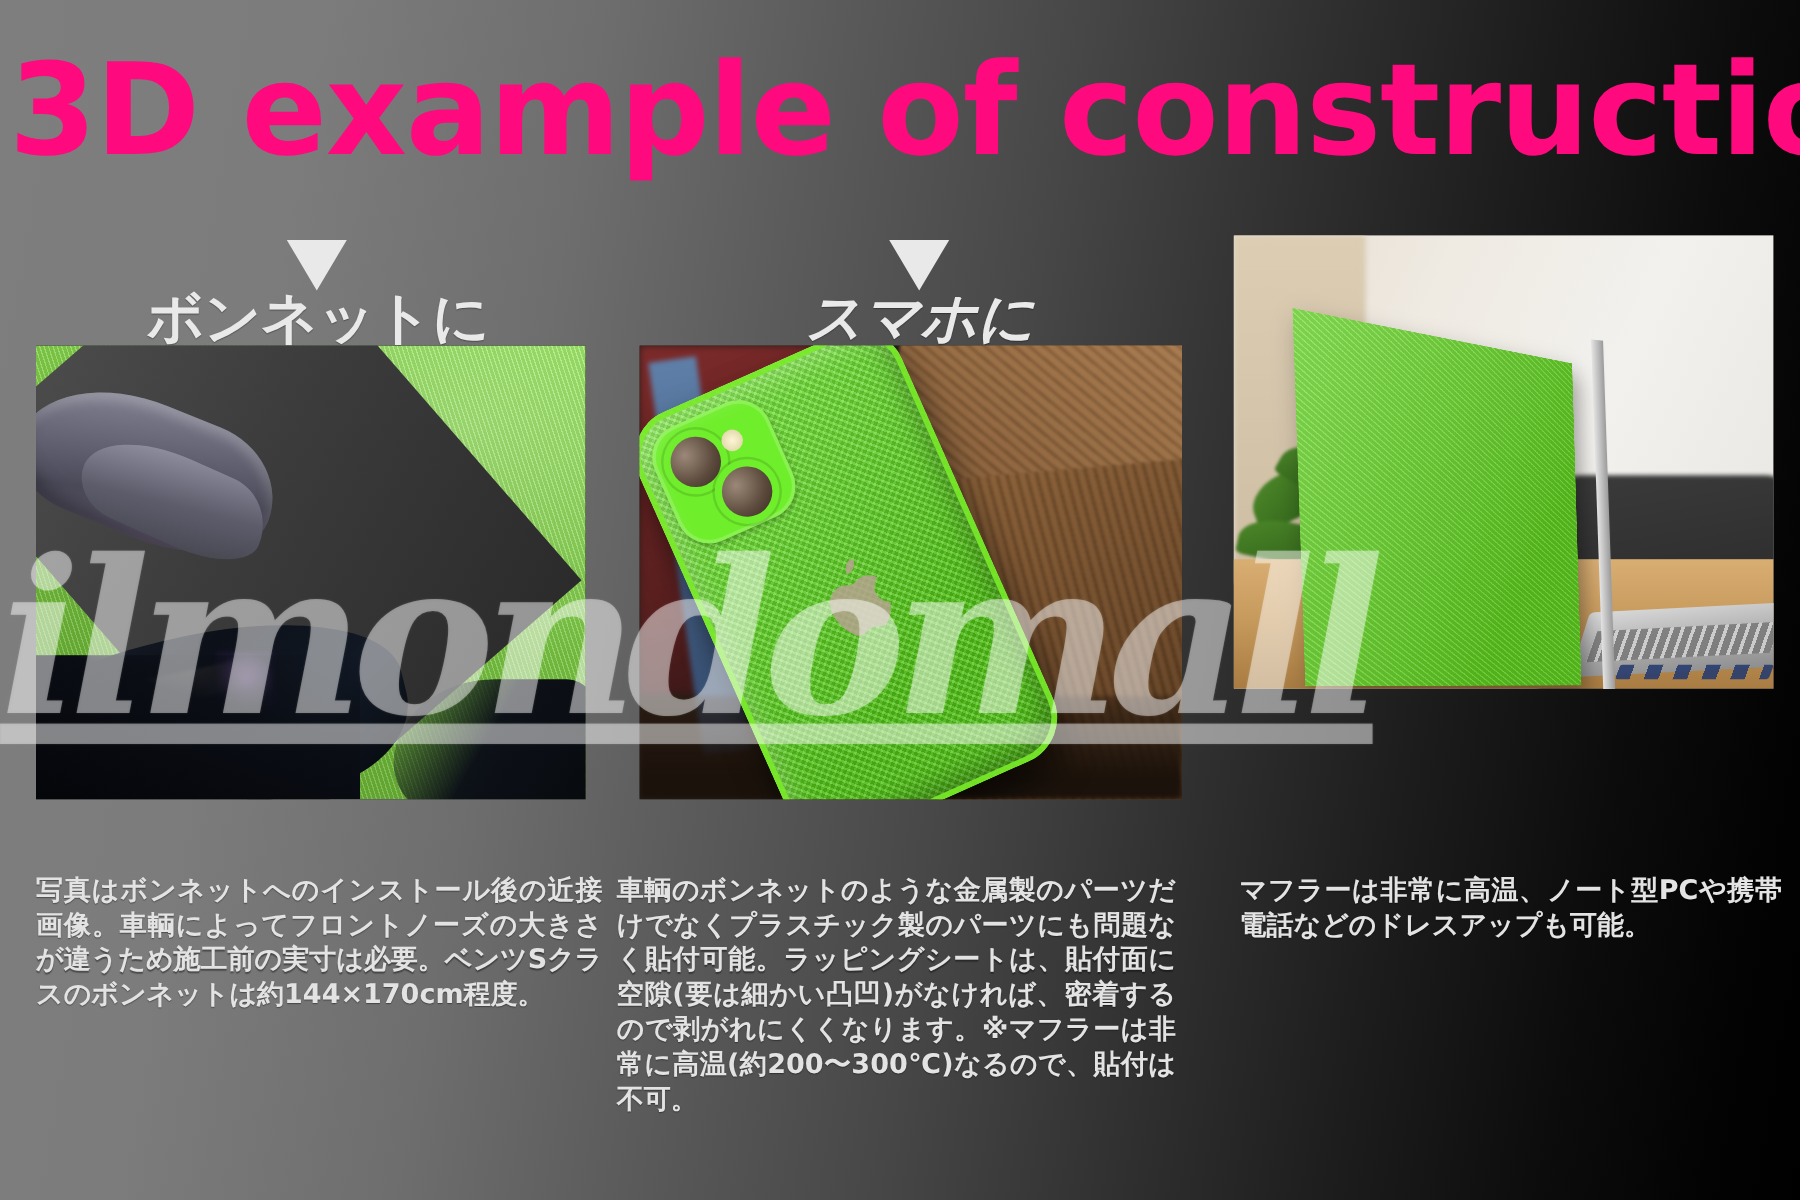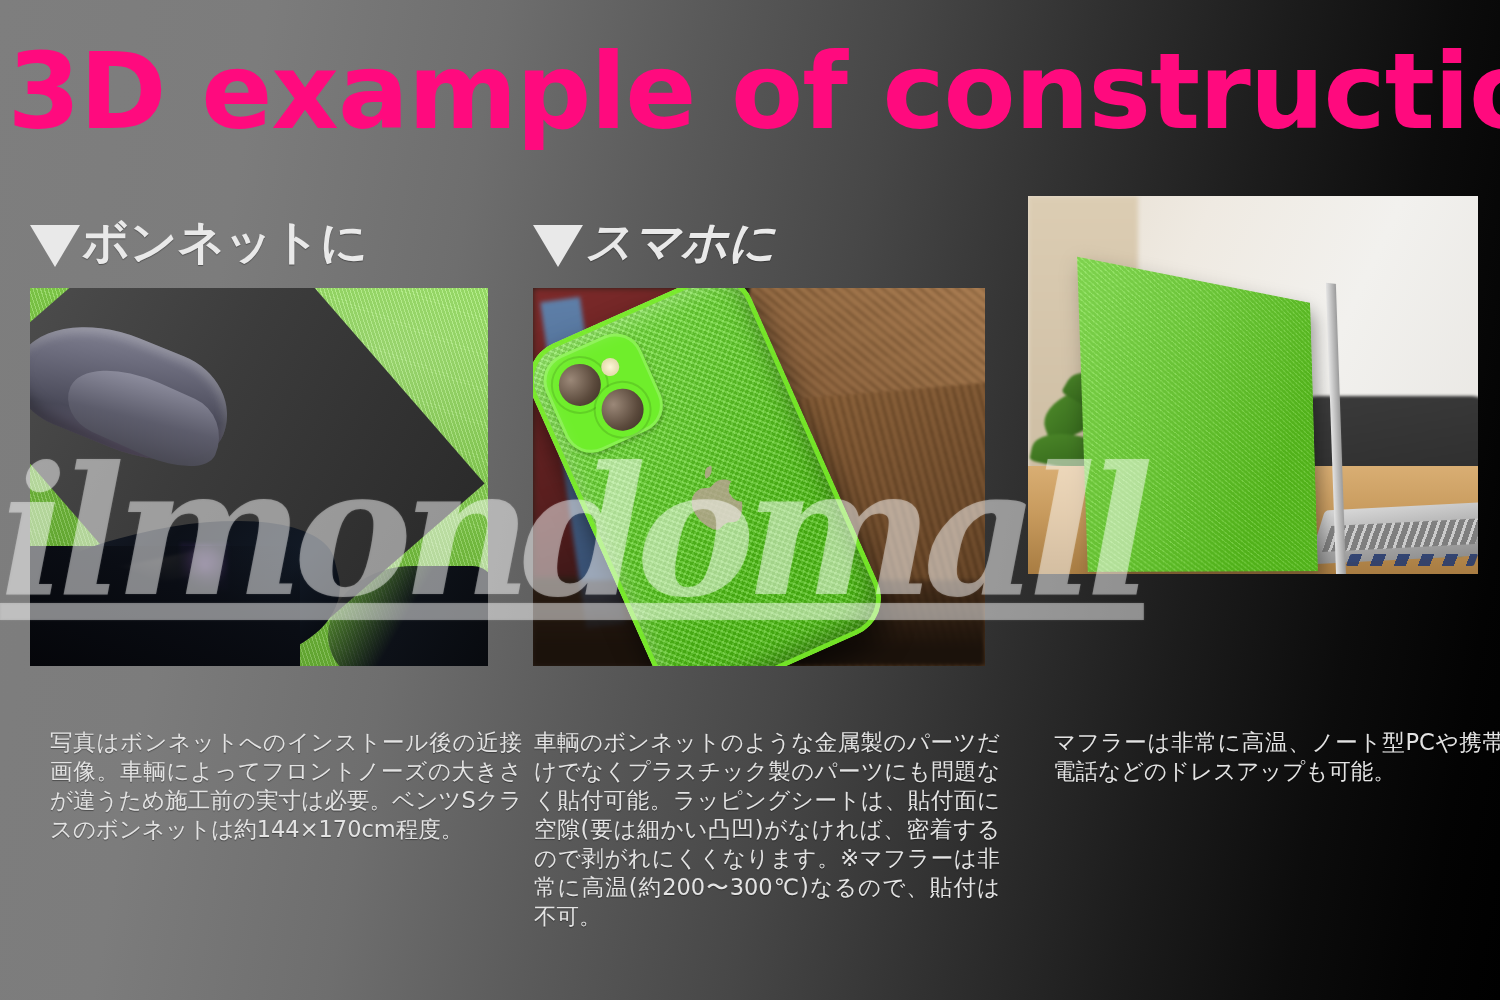"ボンネットに" .col-heading { flex-direction: none -> column }
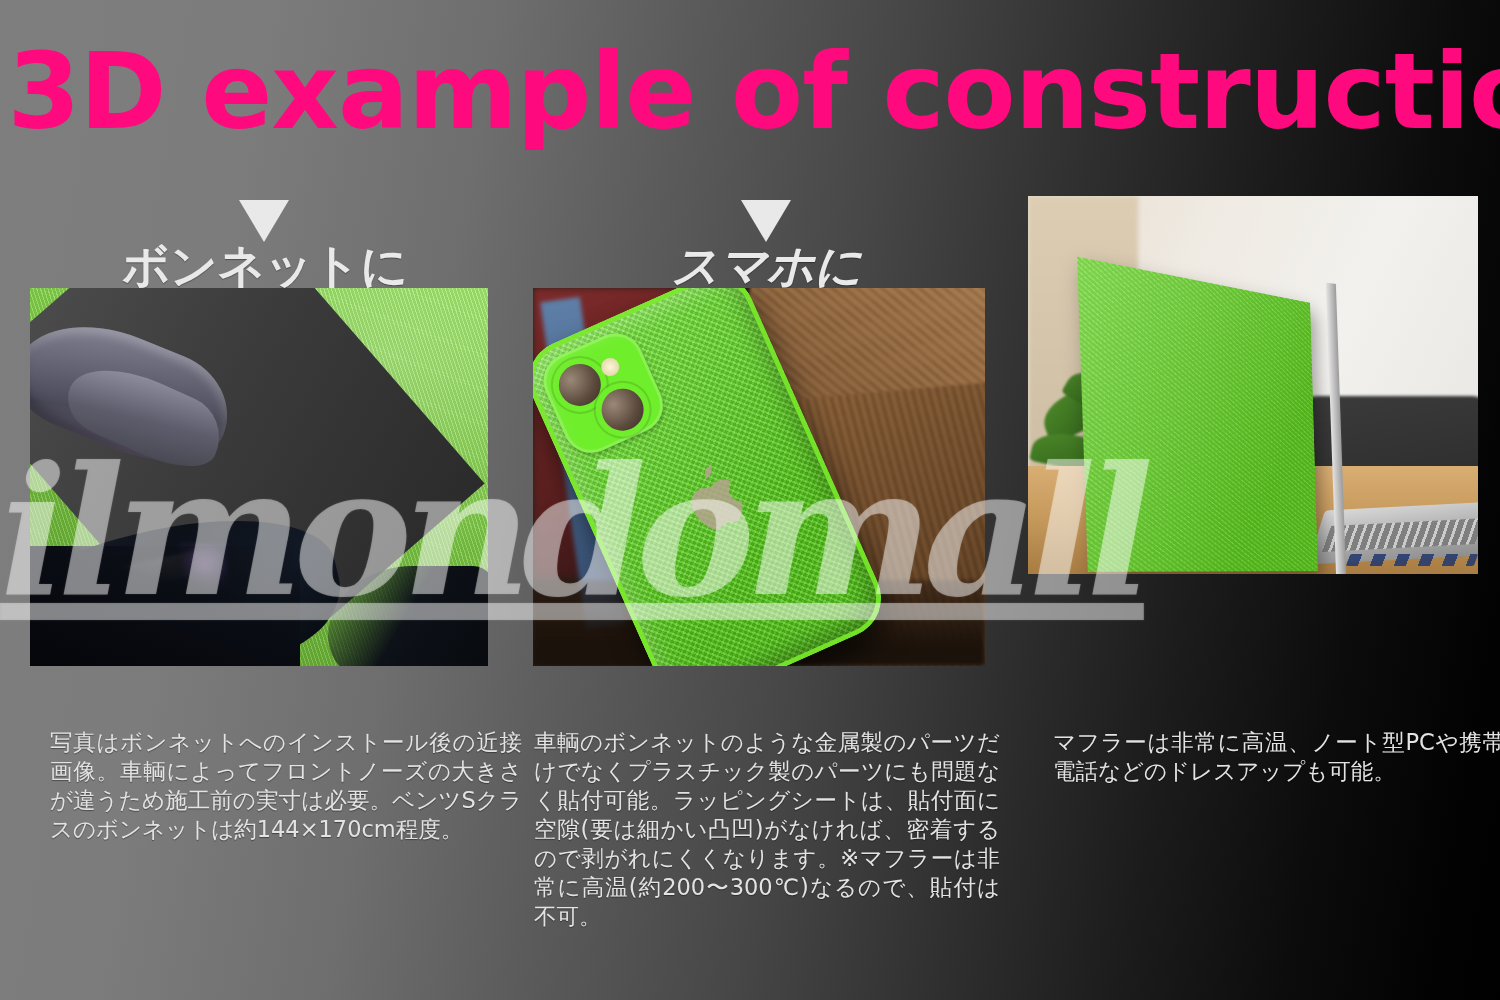"写真はボンネットへのインストール後の近接画像。車輌によってフロントノーズの大きさ" .caption { font-weight: normal -> bold; margin-left: 20px -> none }
